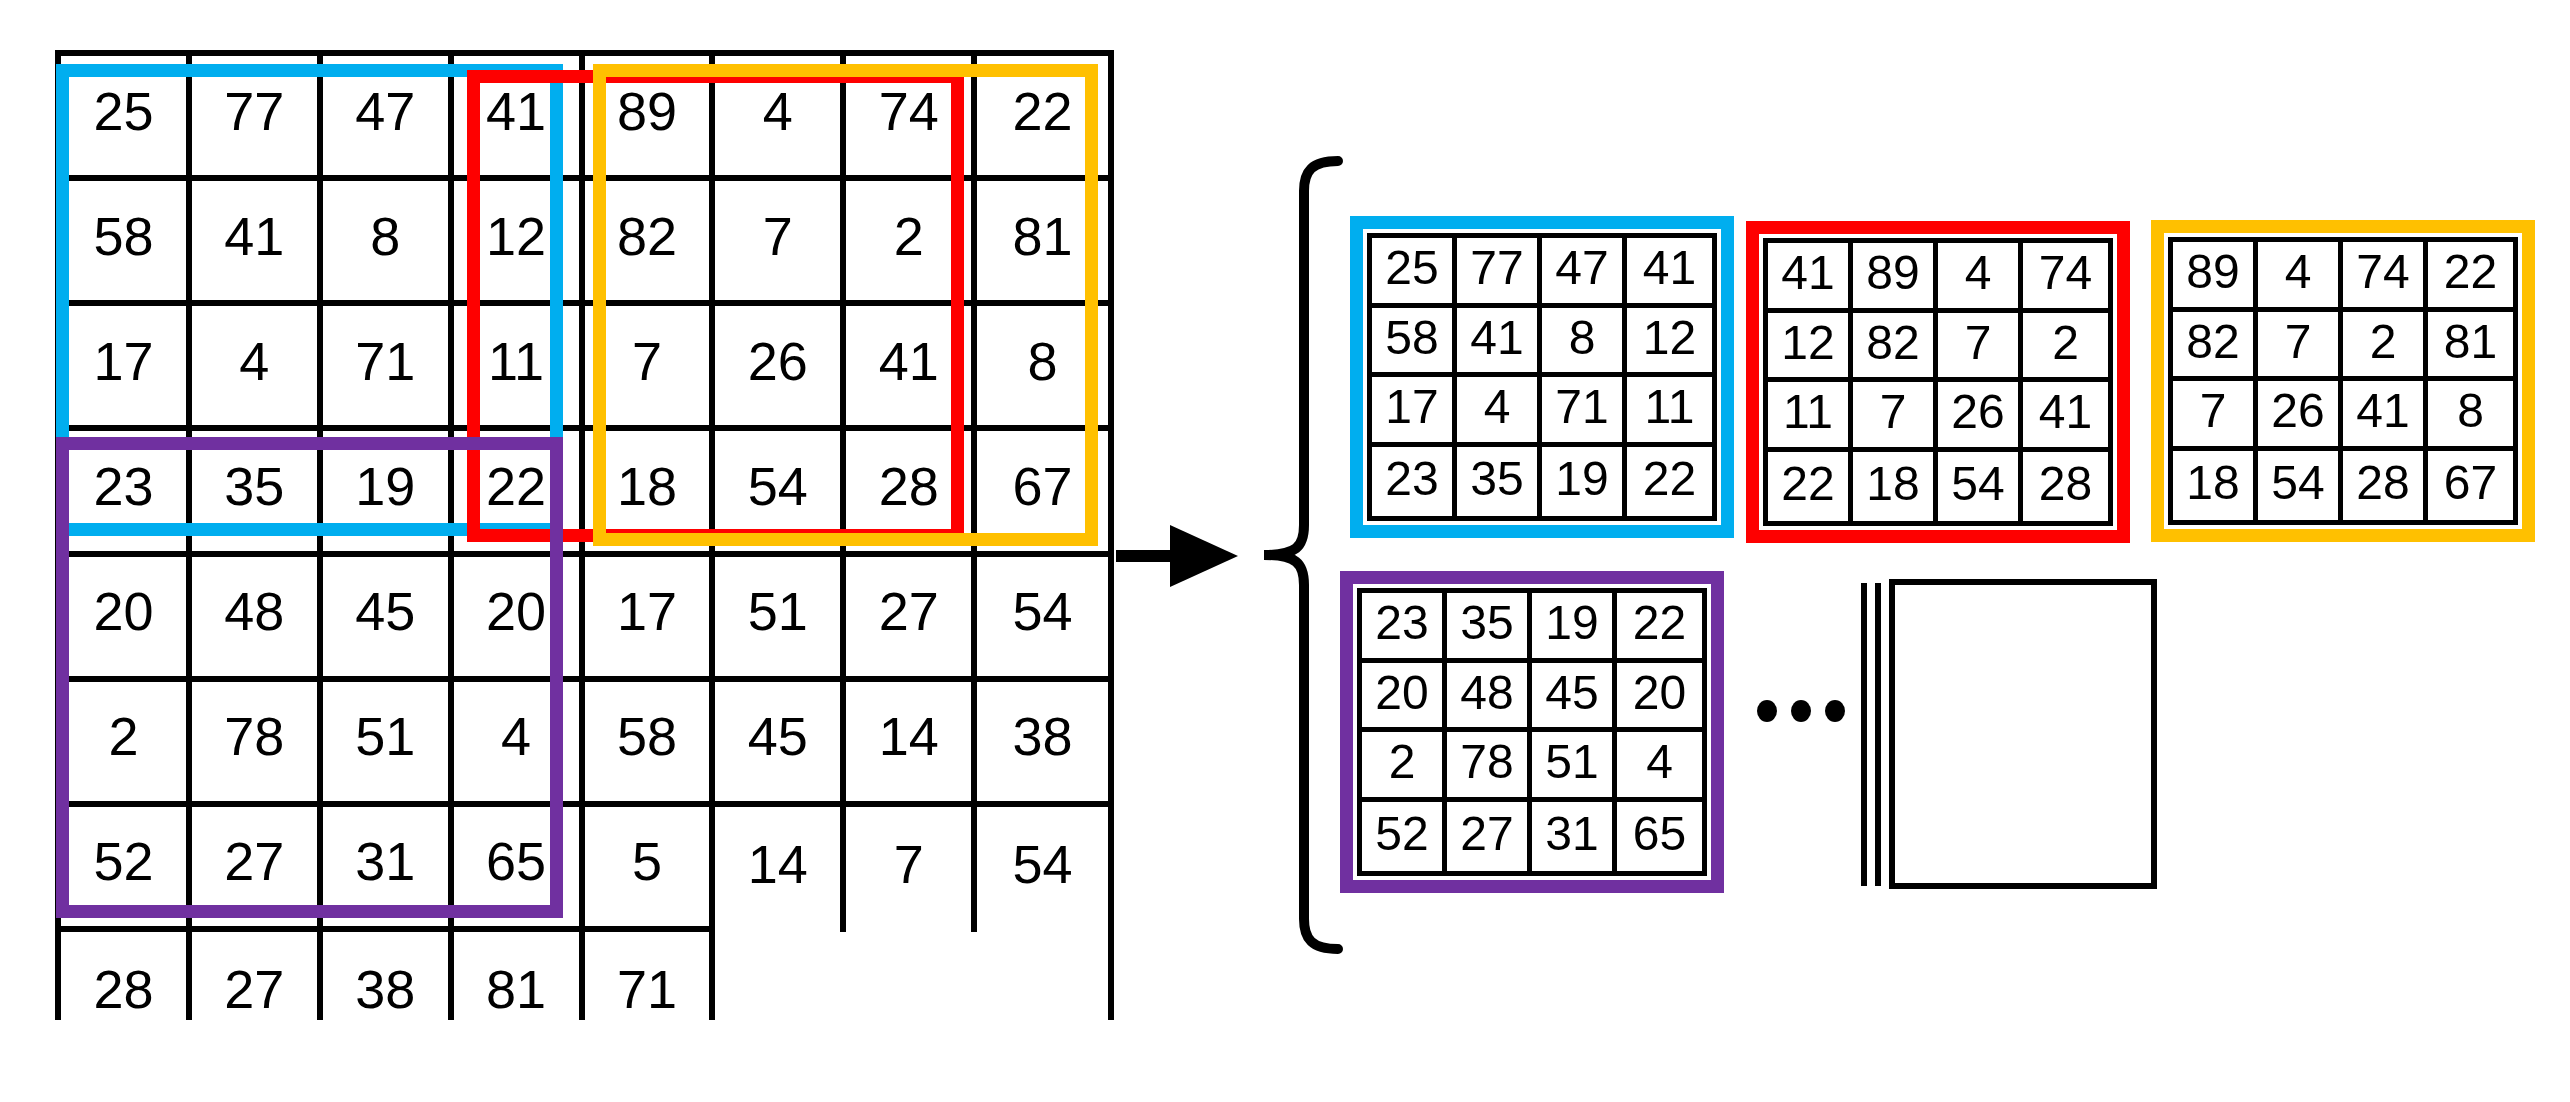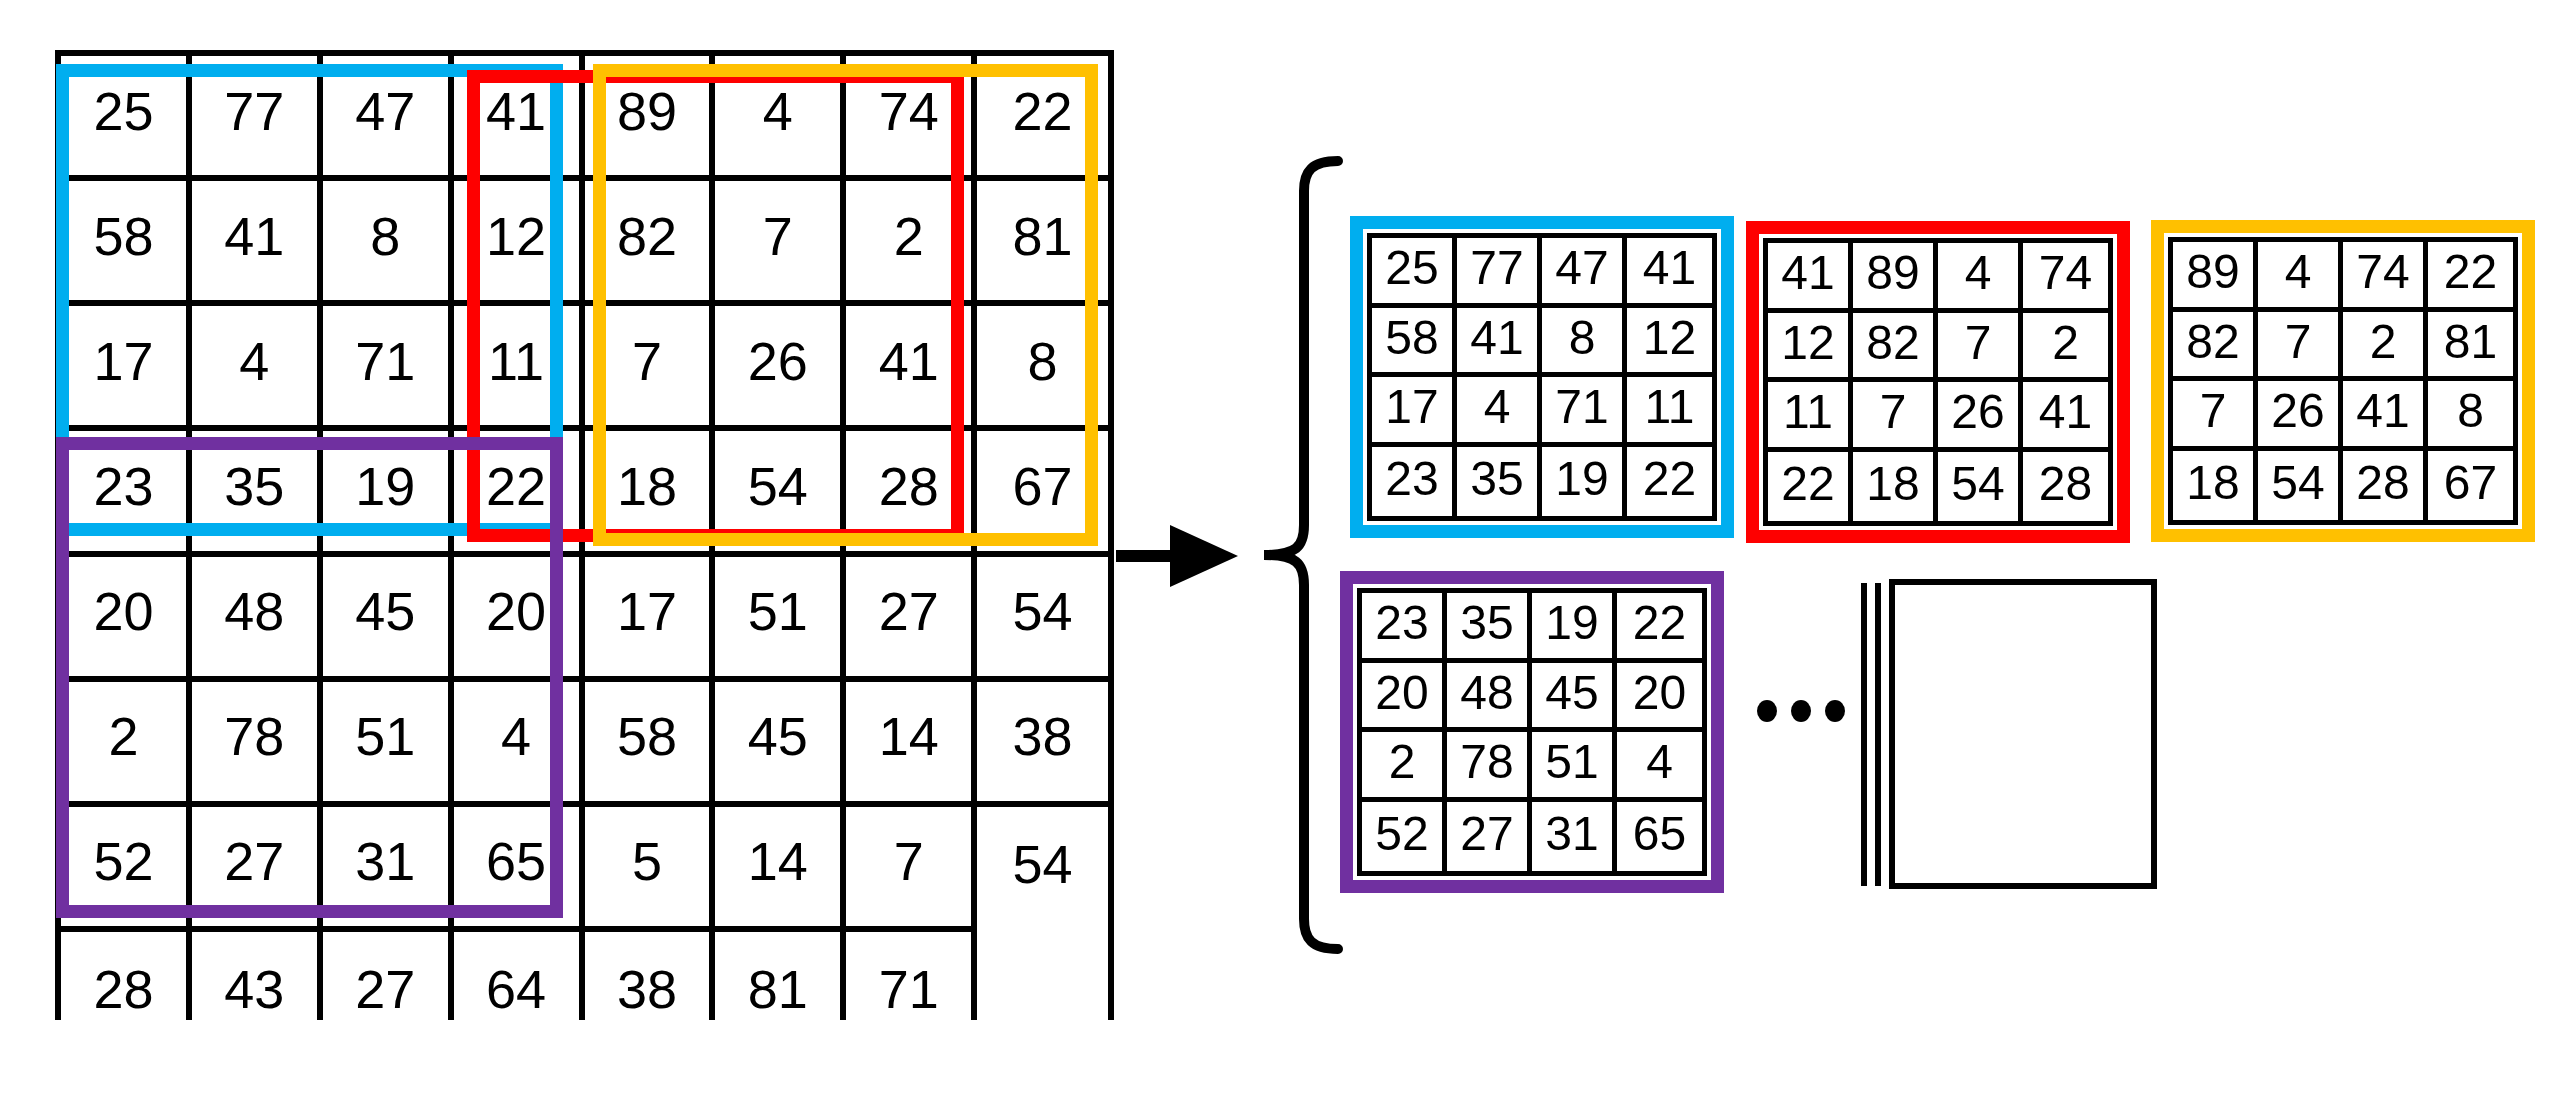"43" div.cell { html: <div> <span>43</span> </div> -> none }
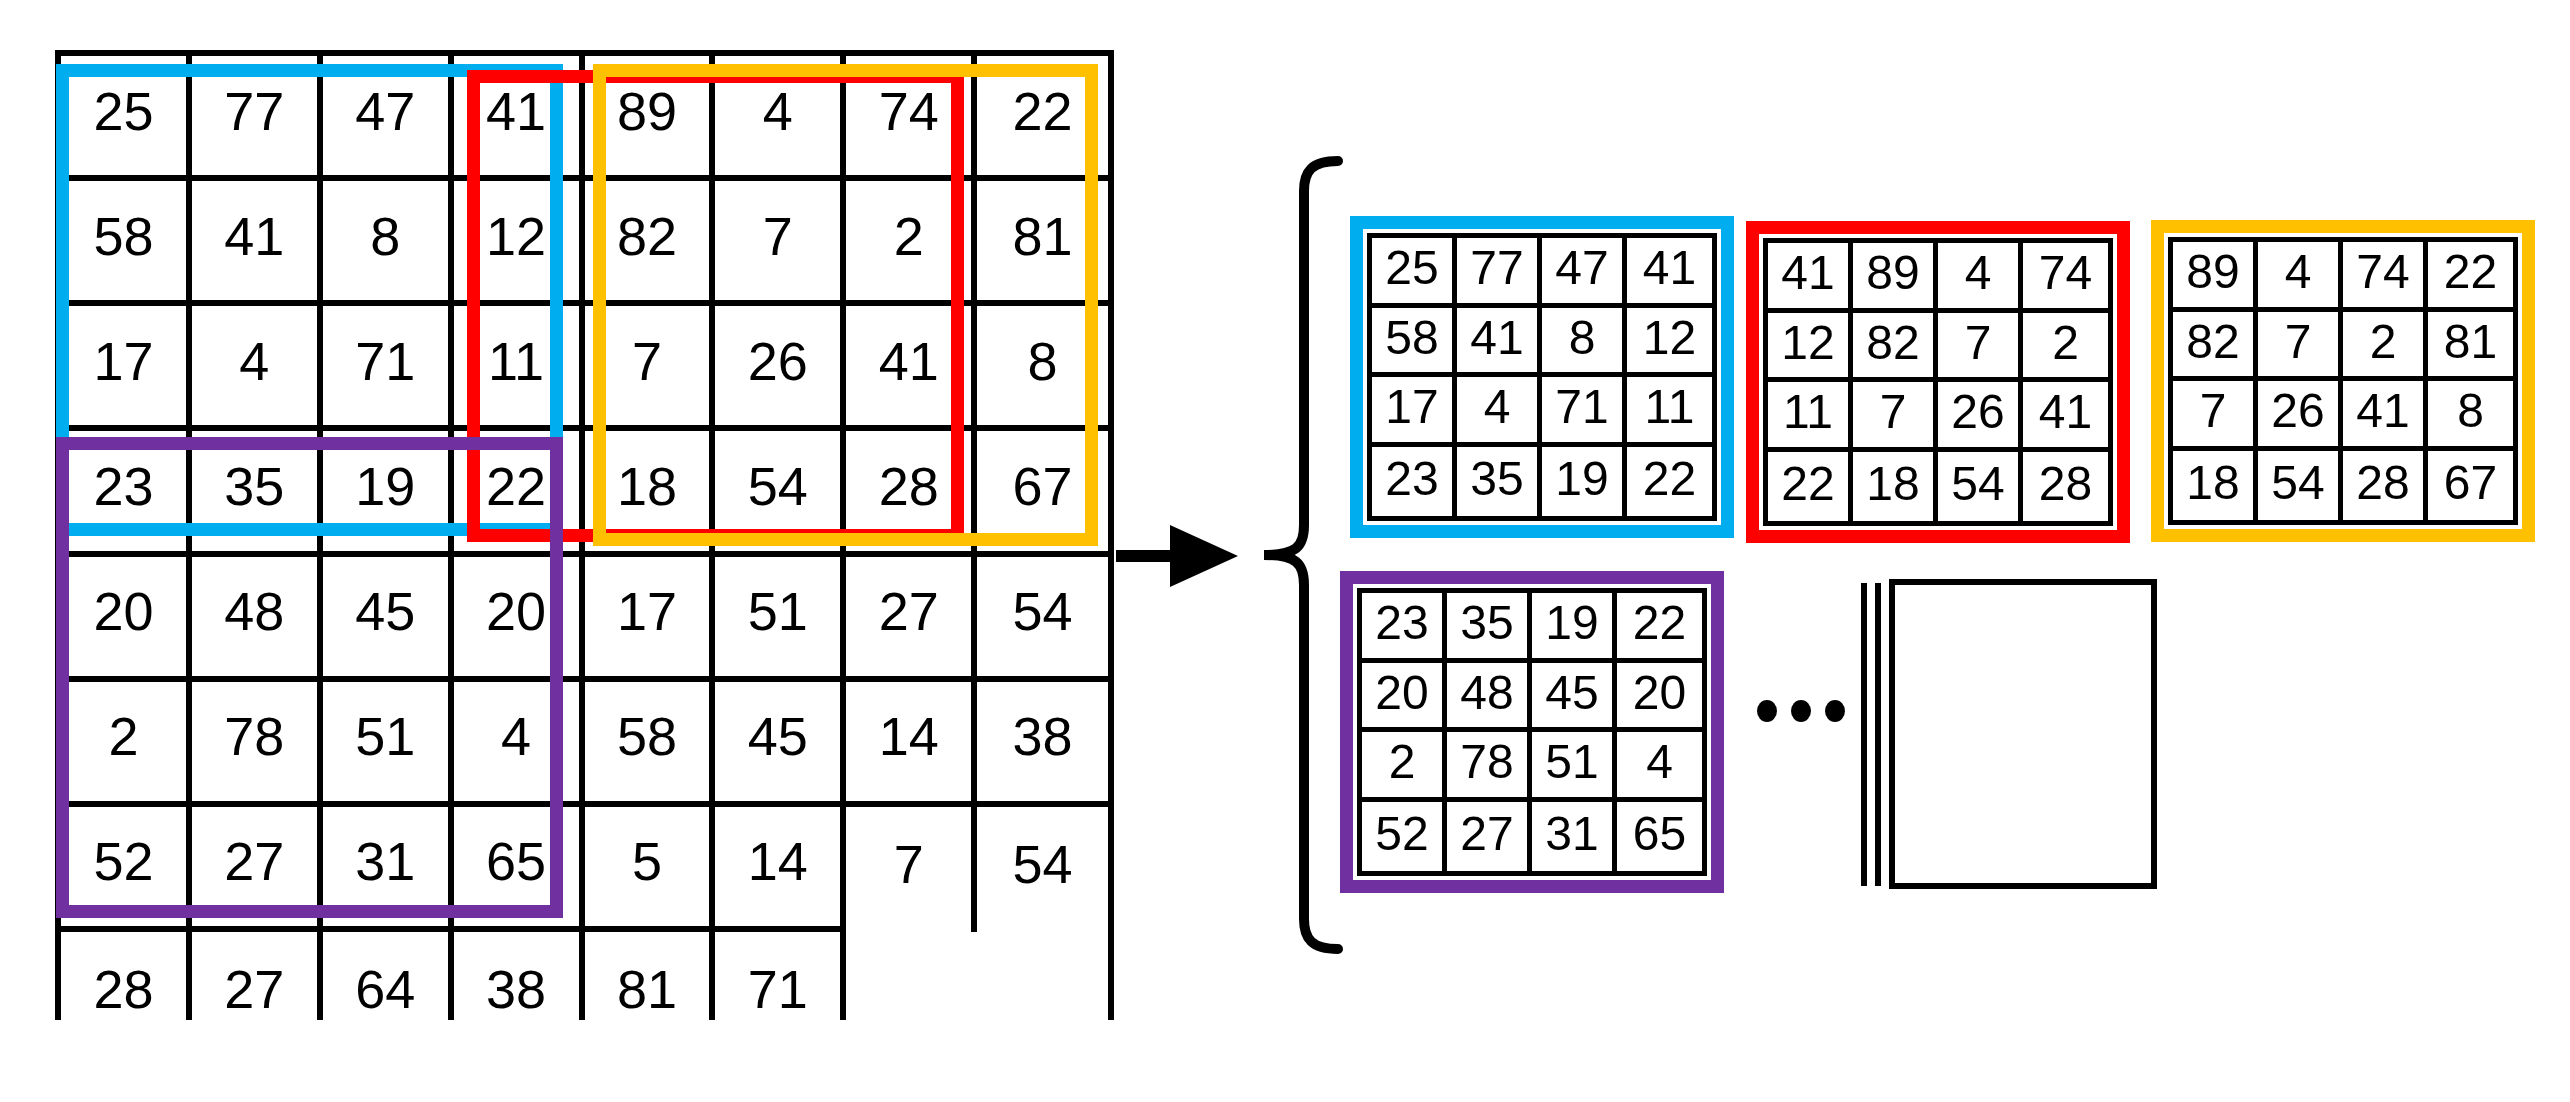"64" div.cell { html: <div> <span>64</span> </div> -> none }
